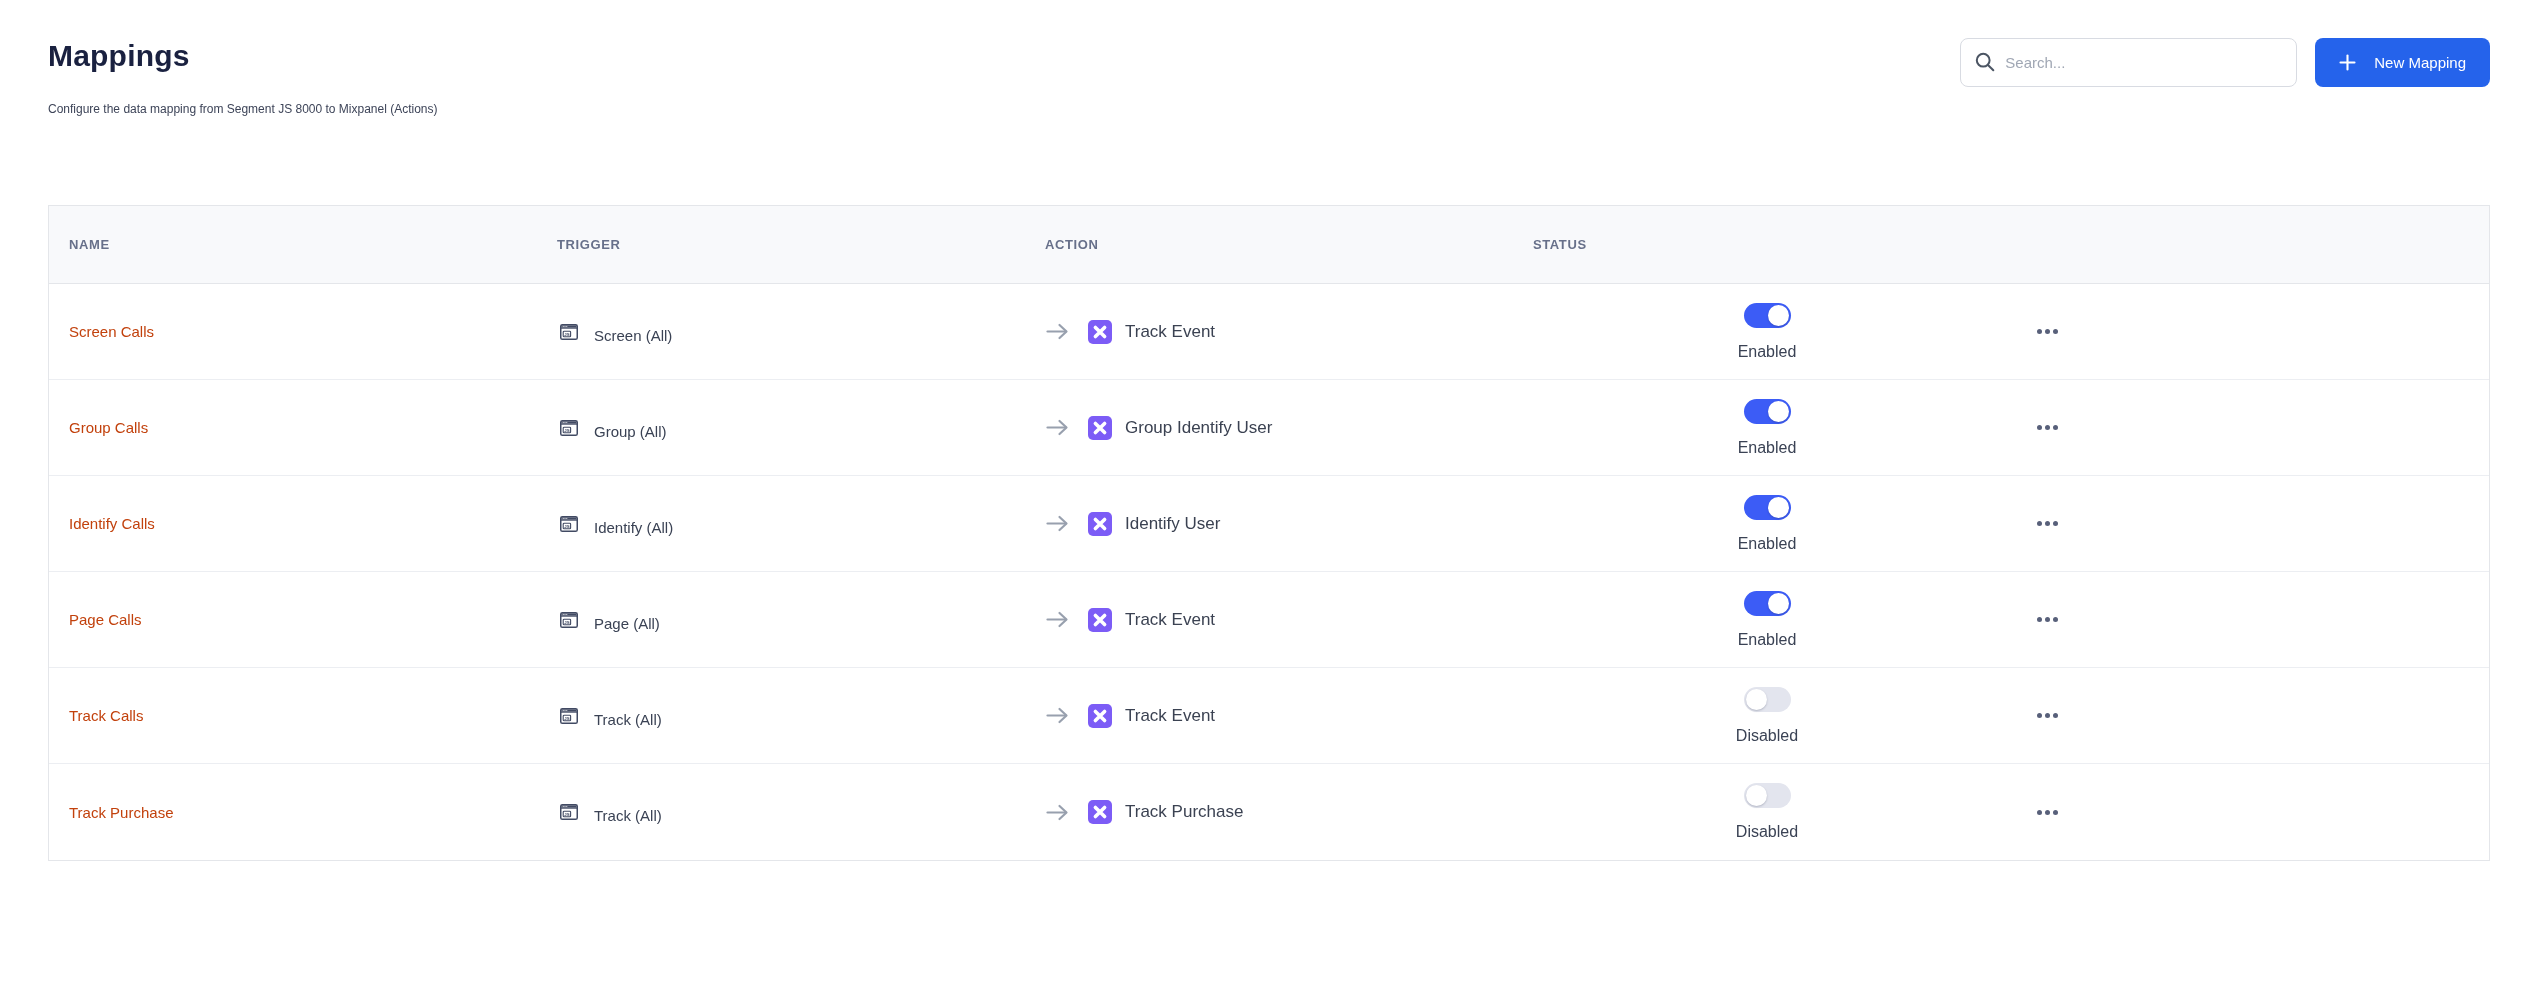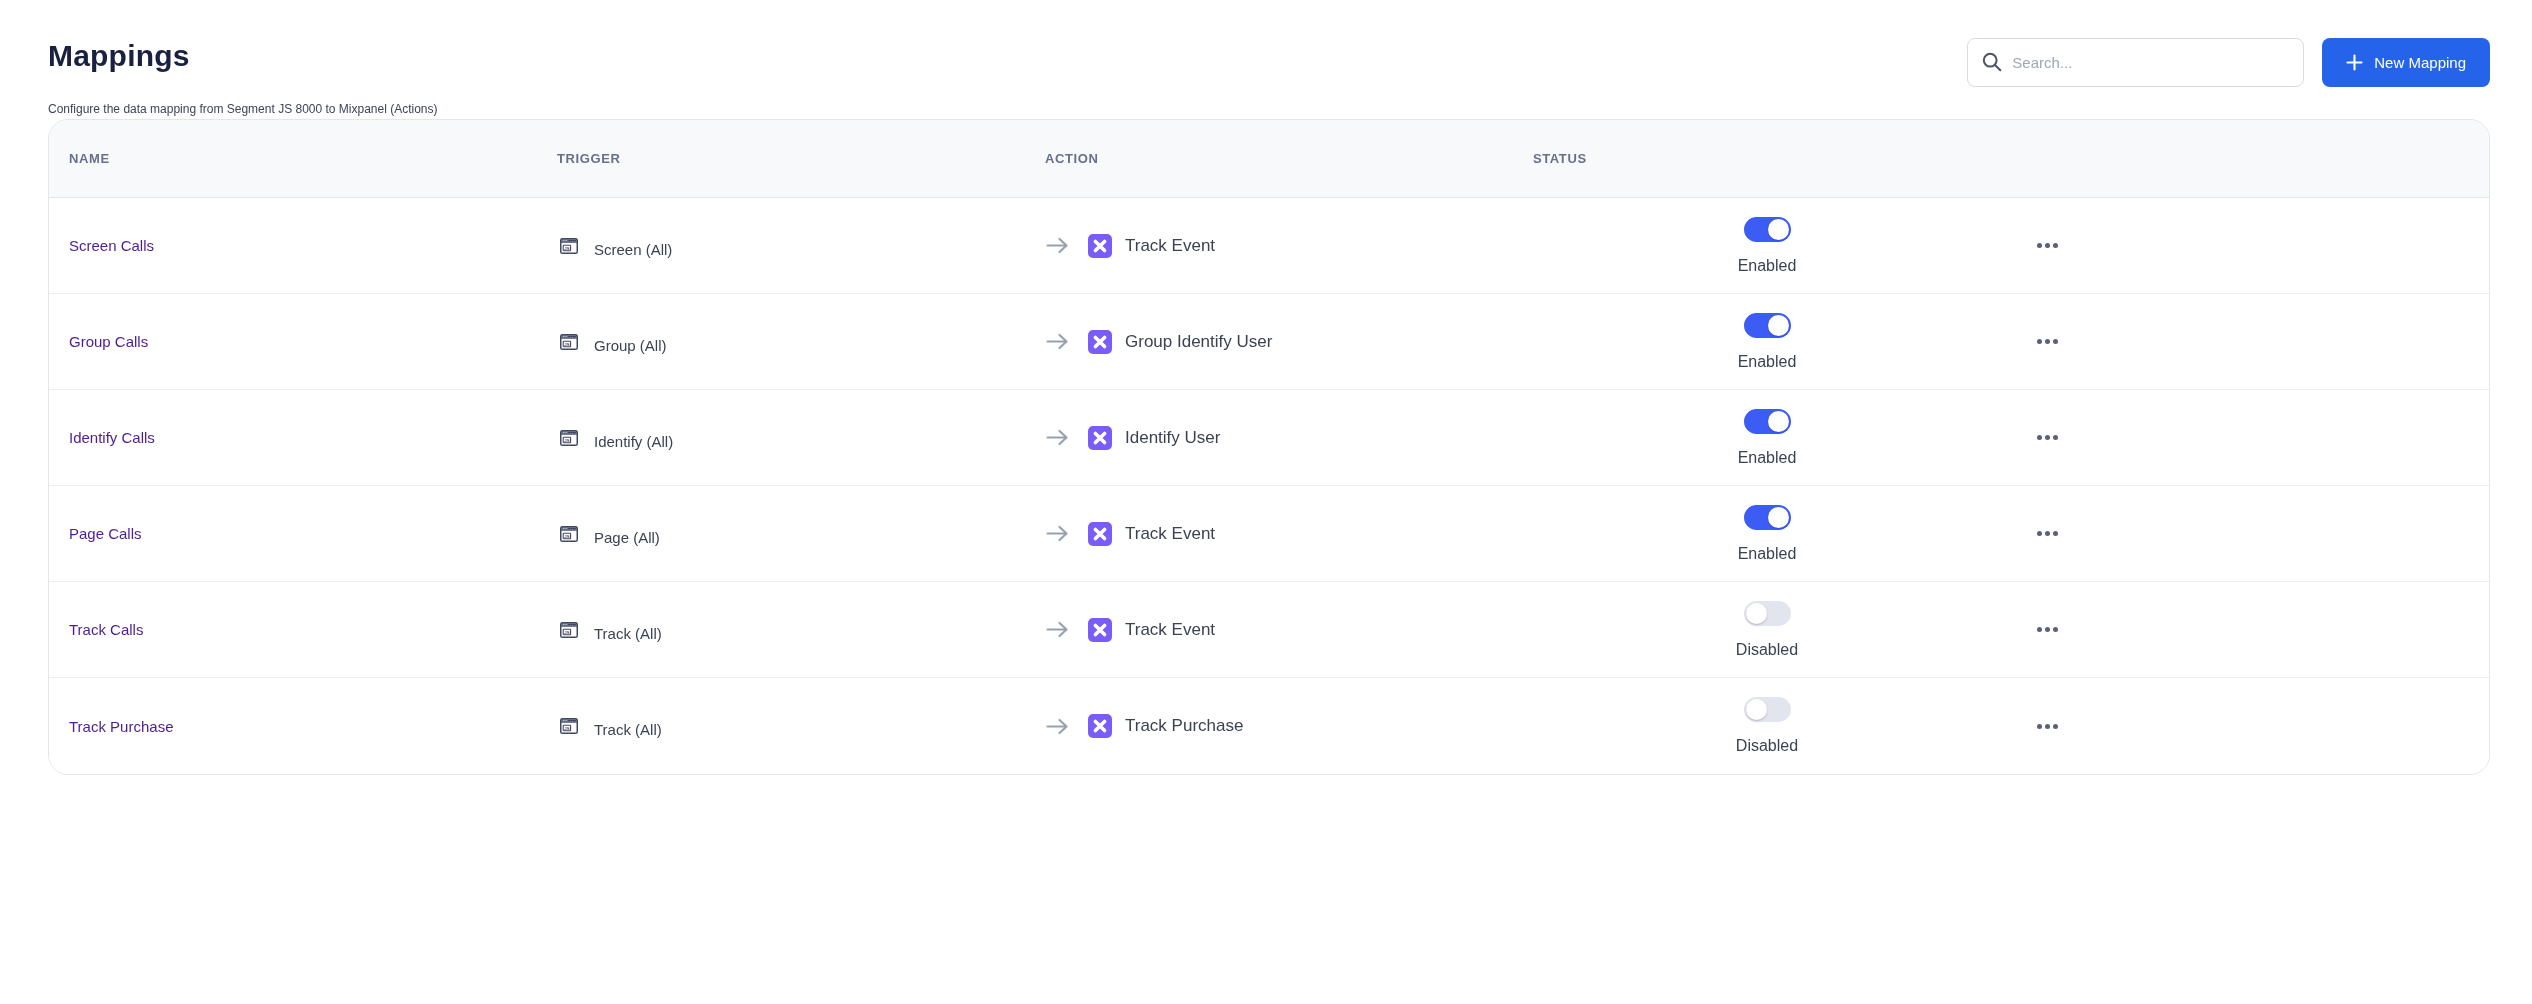"New Mapping" .btn-primary { gap: 11px -> 18px }
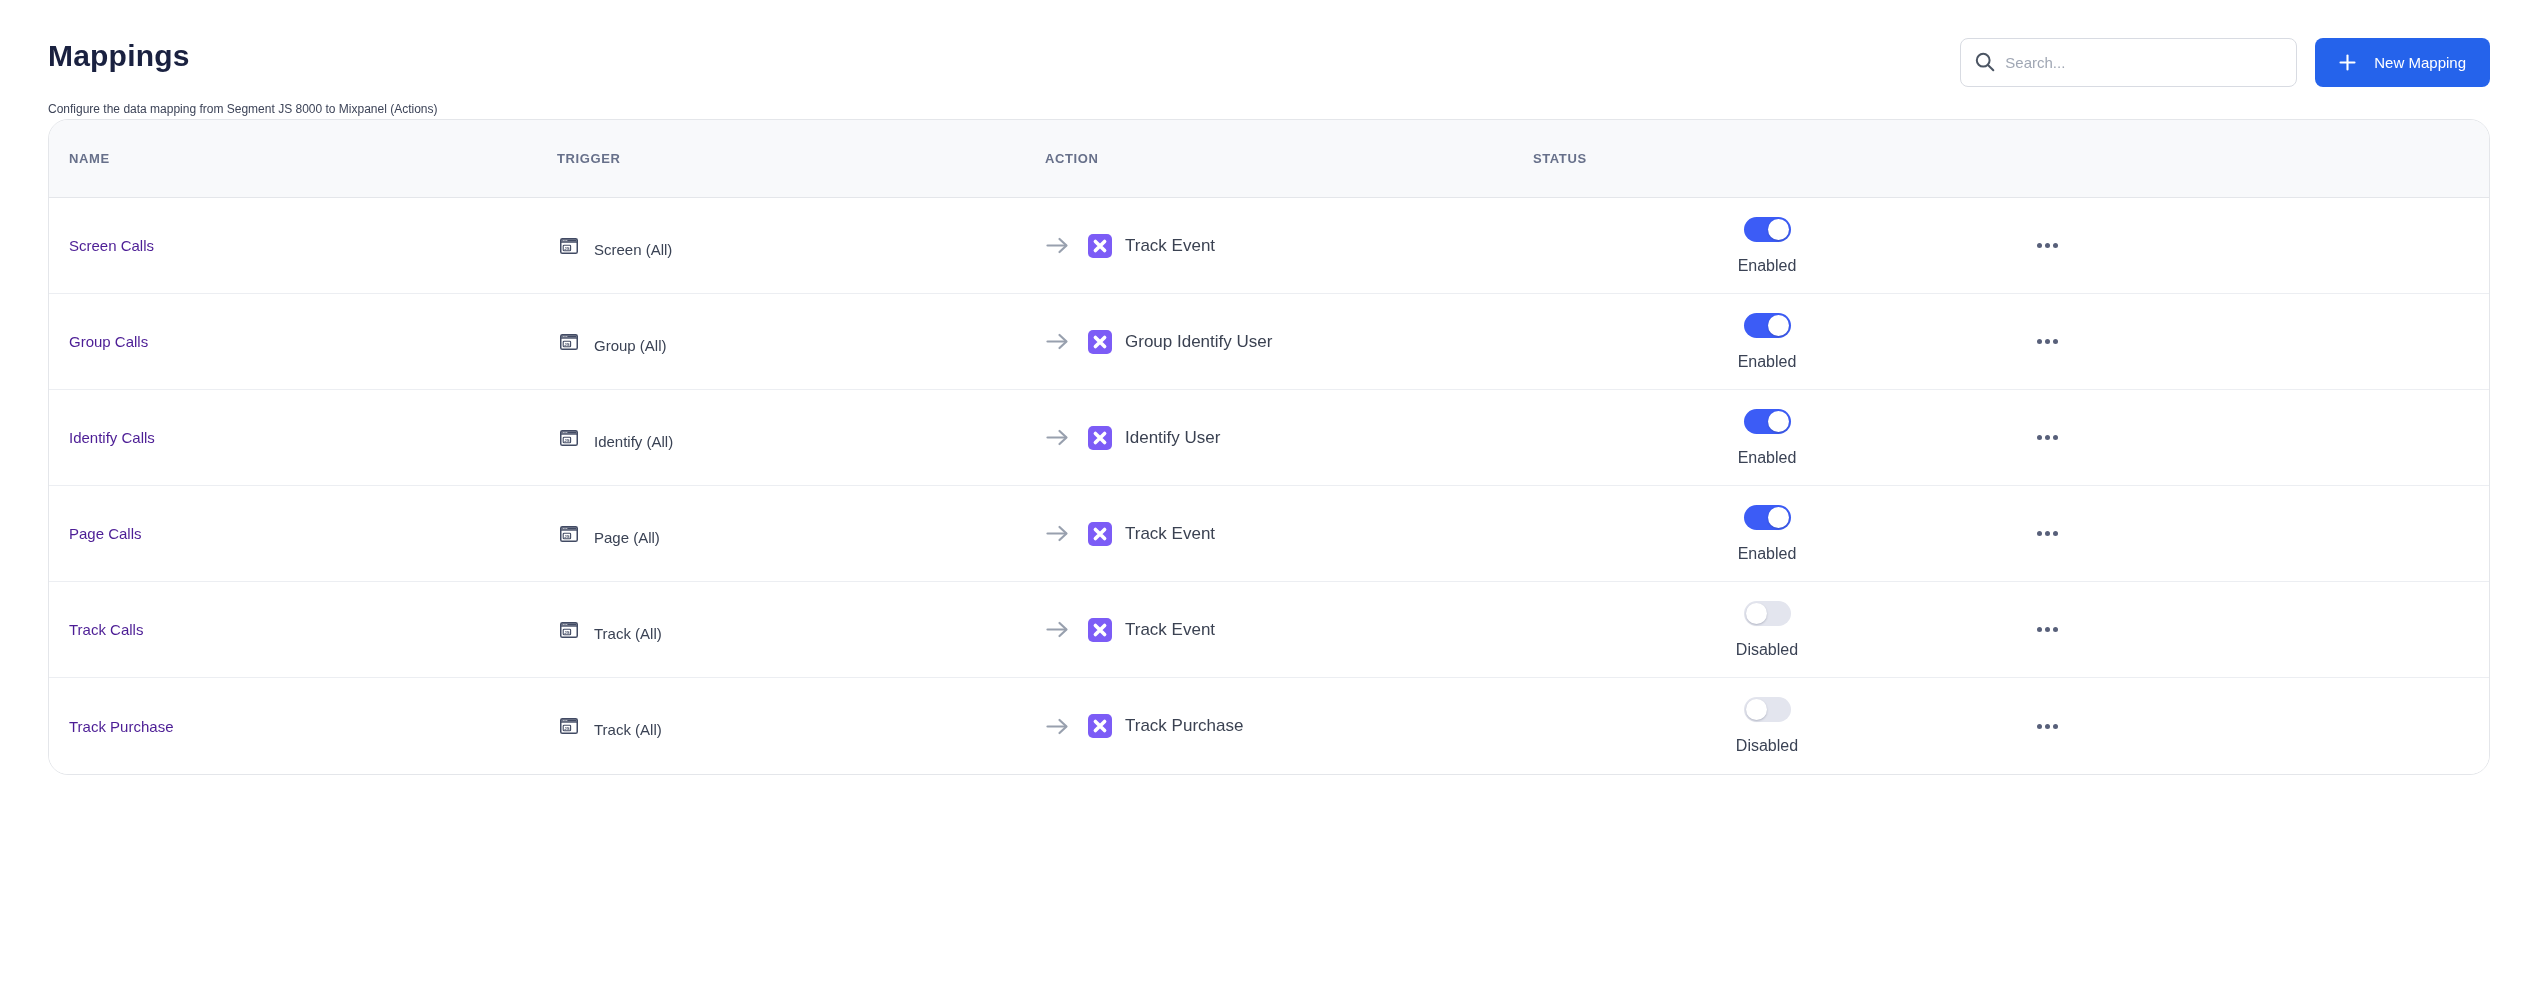"NAME" .table { border-radius: 20px -> 0; margin-top: none -> 86px }
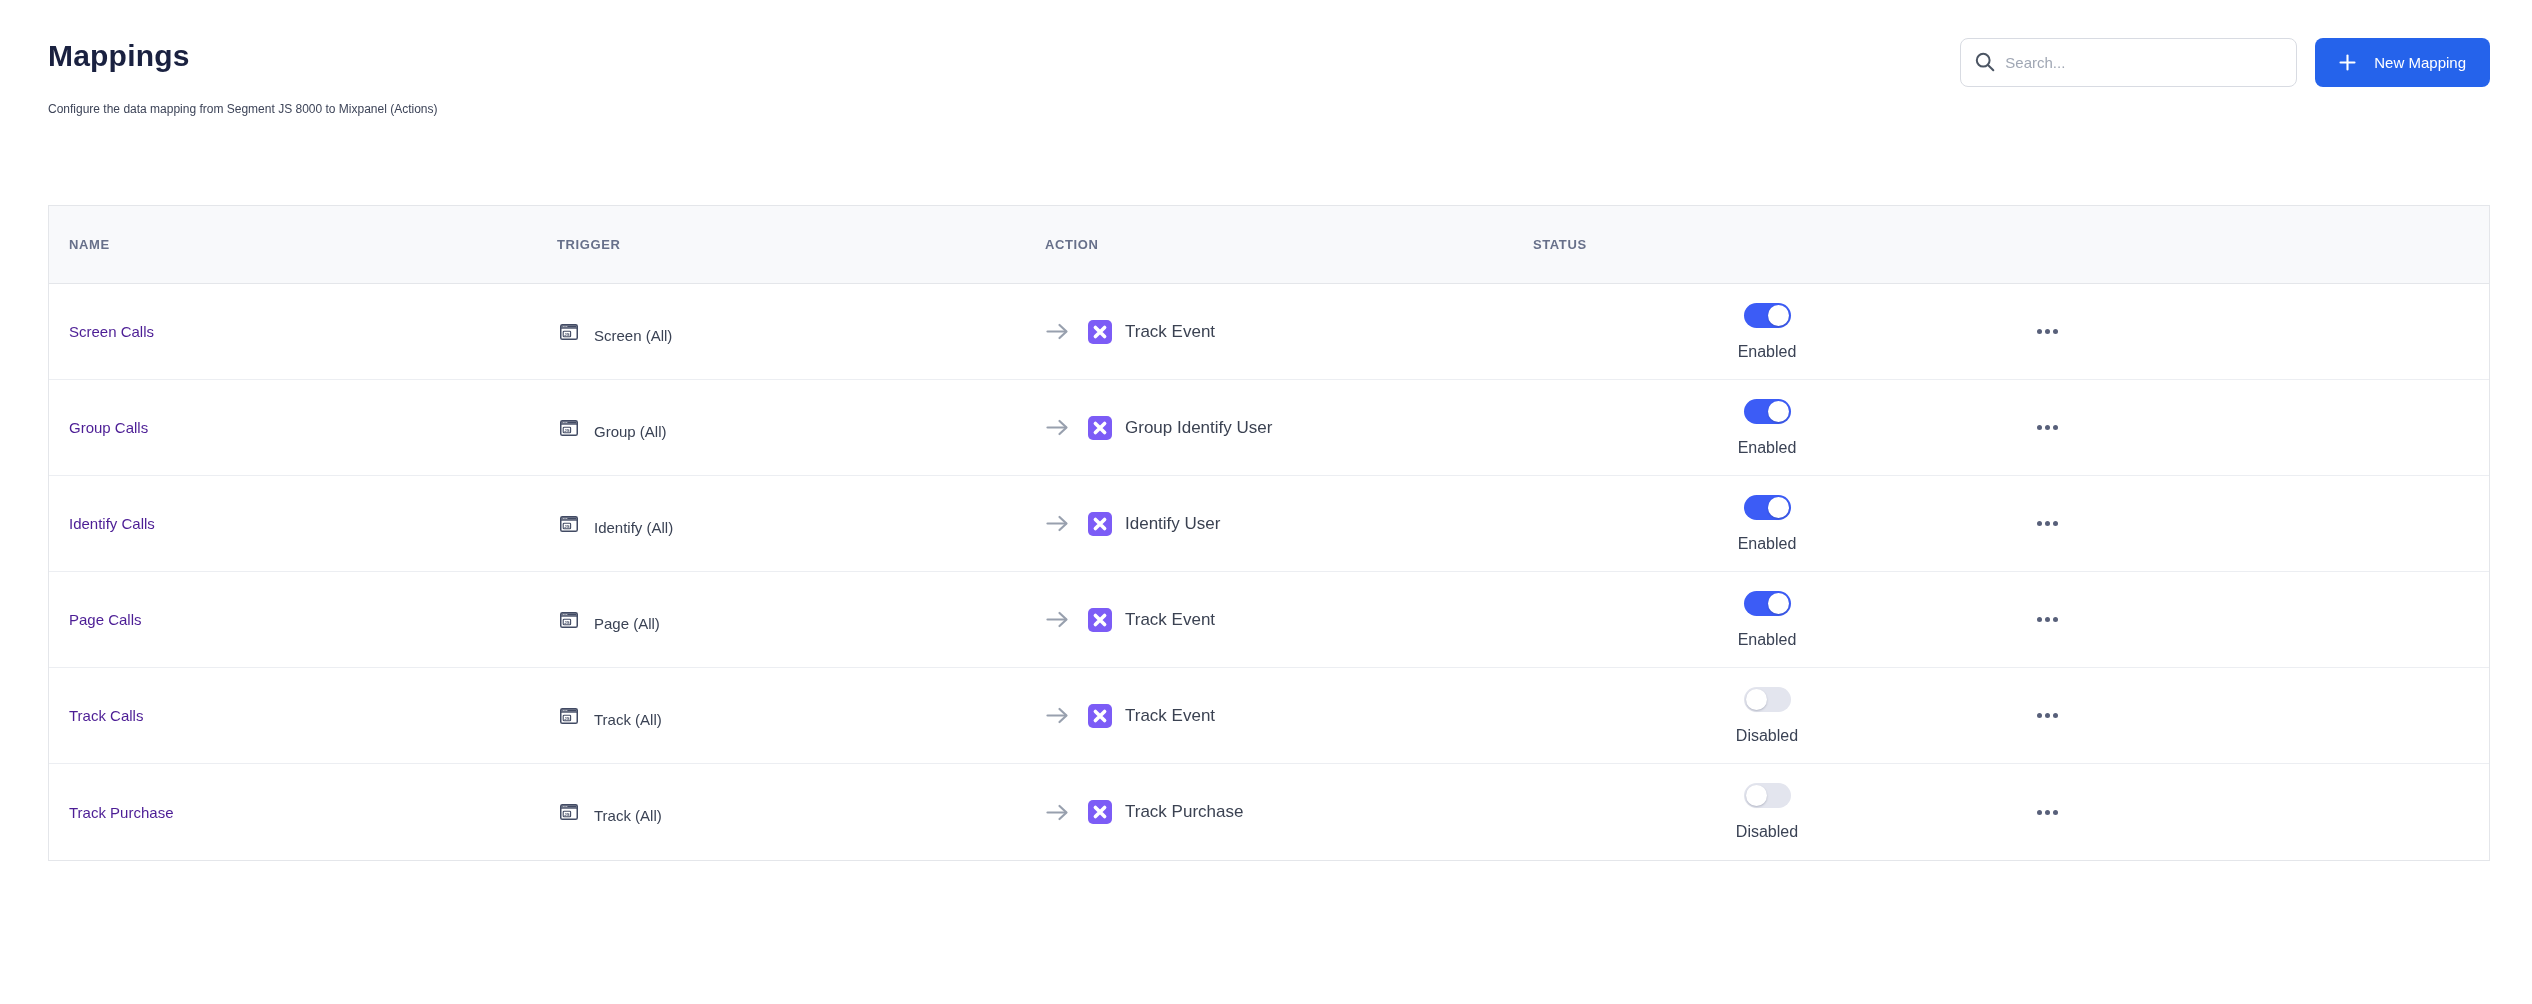"Screen Calls" .name-cell { color: #4c1d95 -> #c2410c }
